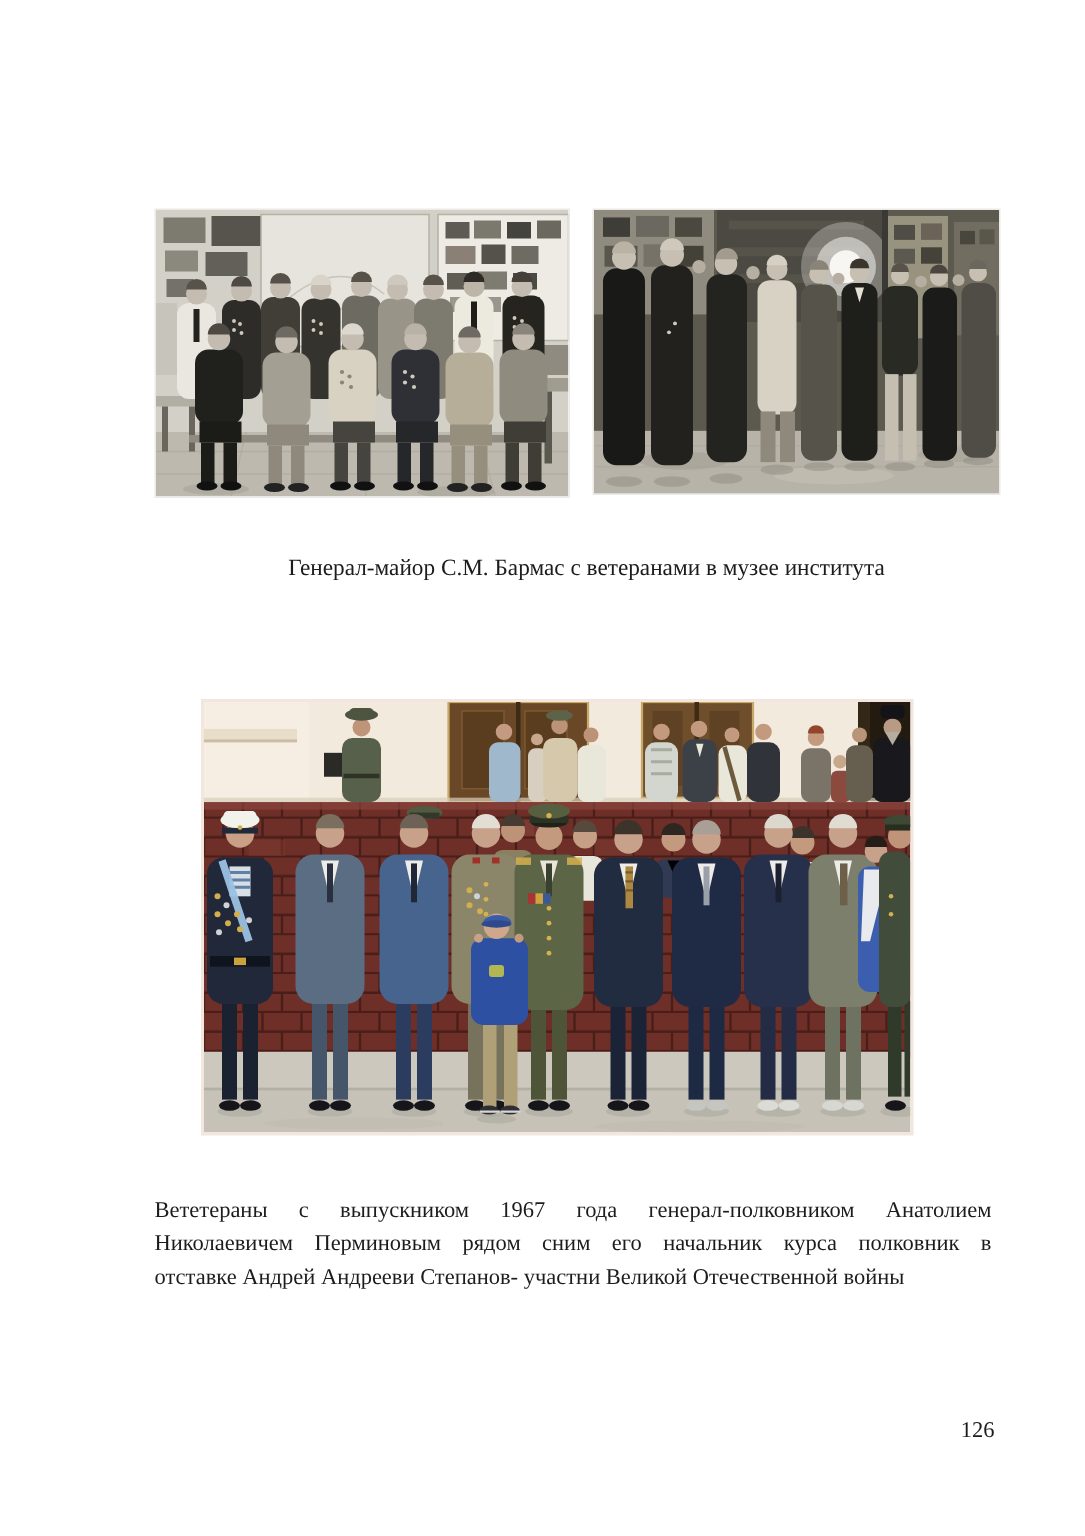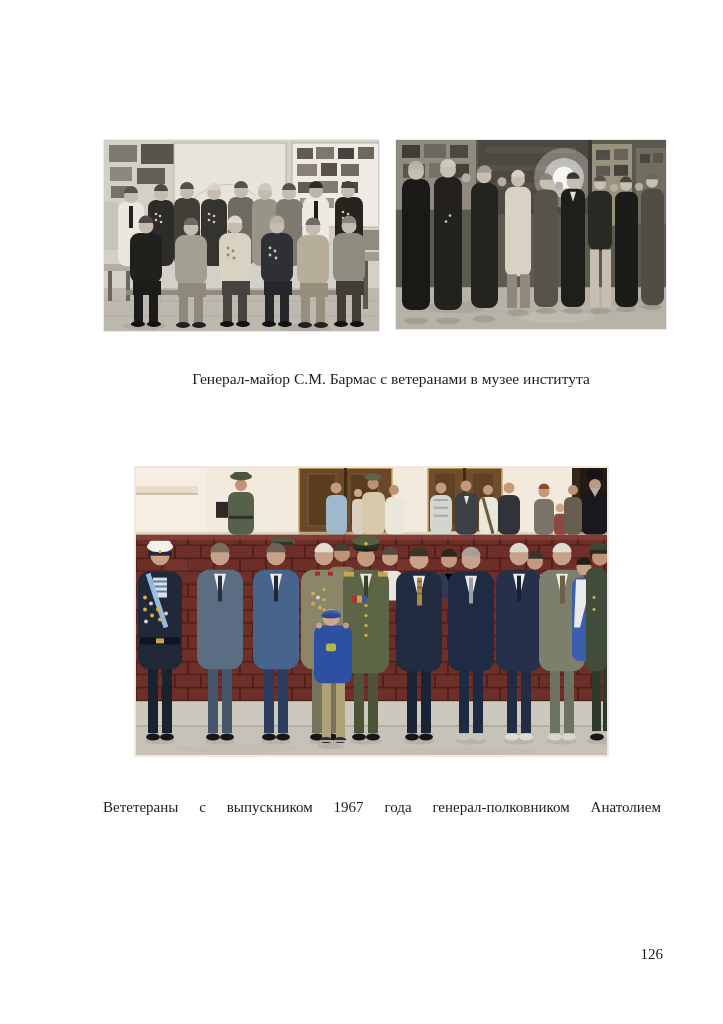"Николаевичем Перминовым рядом сним его" div.just { html: none -> <div>Николаевичем Перминовым рядом сним его начальник курса полковник в</div> }
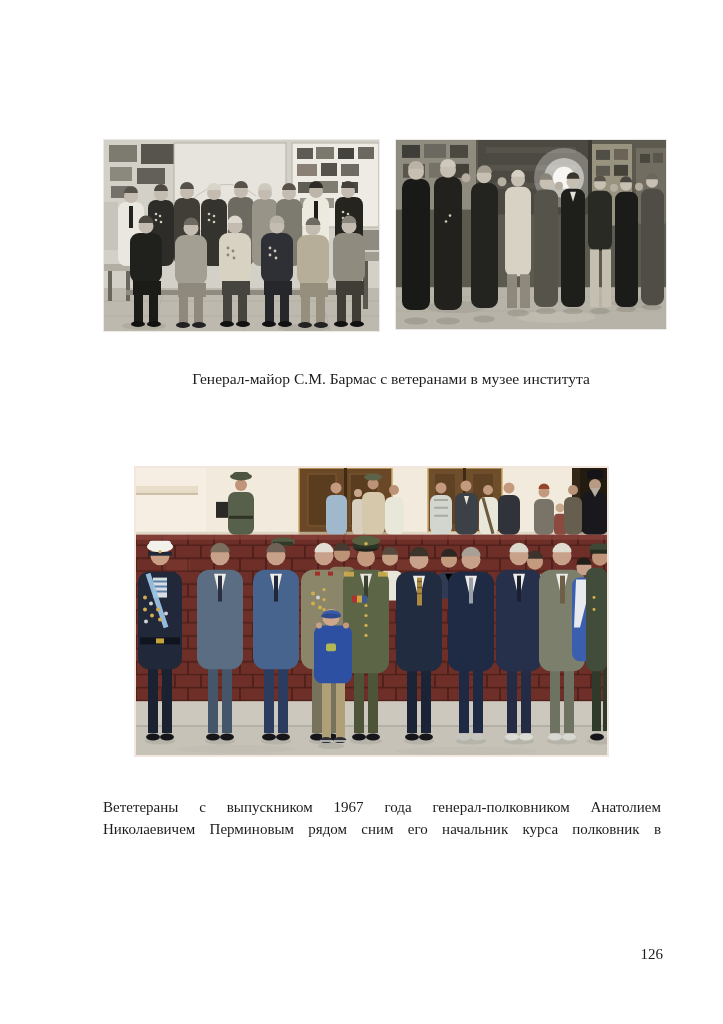"отставке Андрей Андрееви Степанов-" div.last { html: none -> <div>отставке Андрей Андрееви Степанов- участни Великой Отечественной войны</div> }
